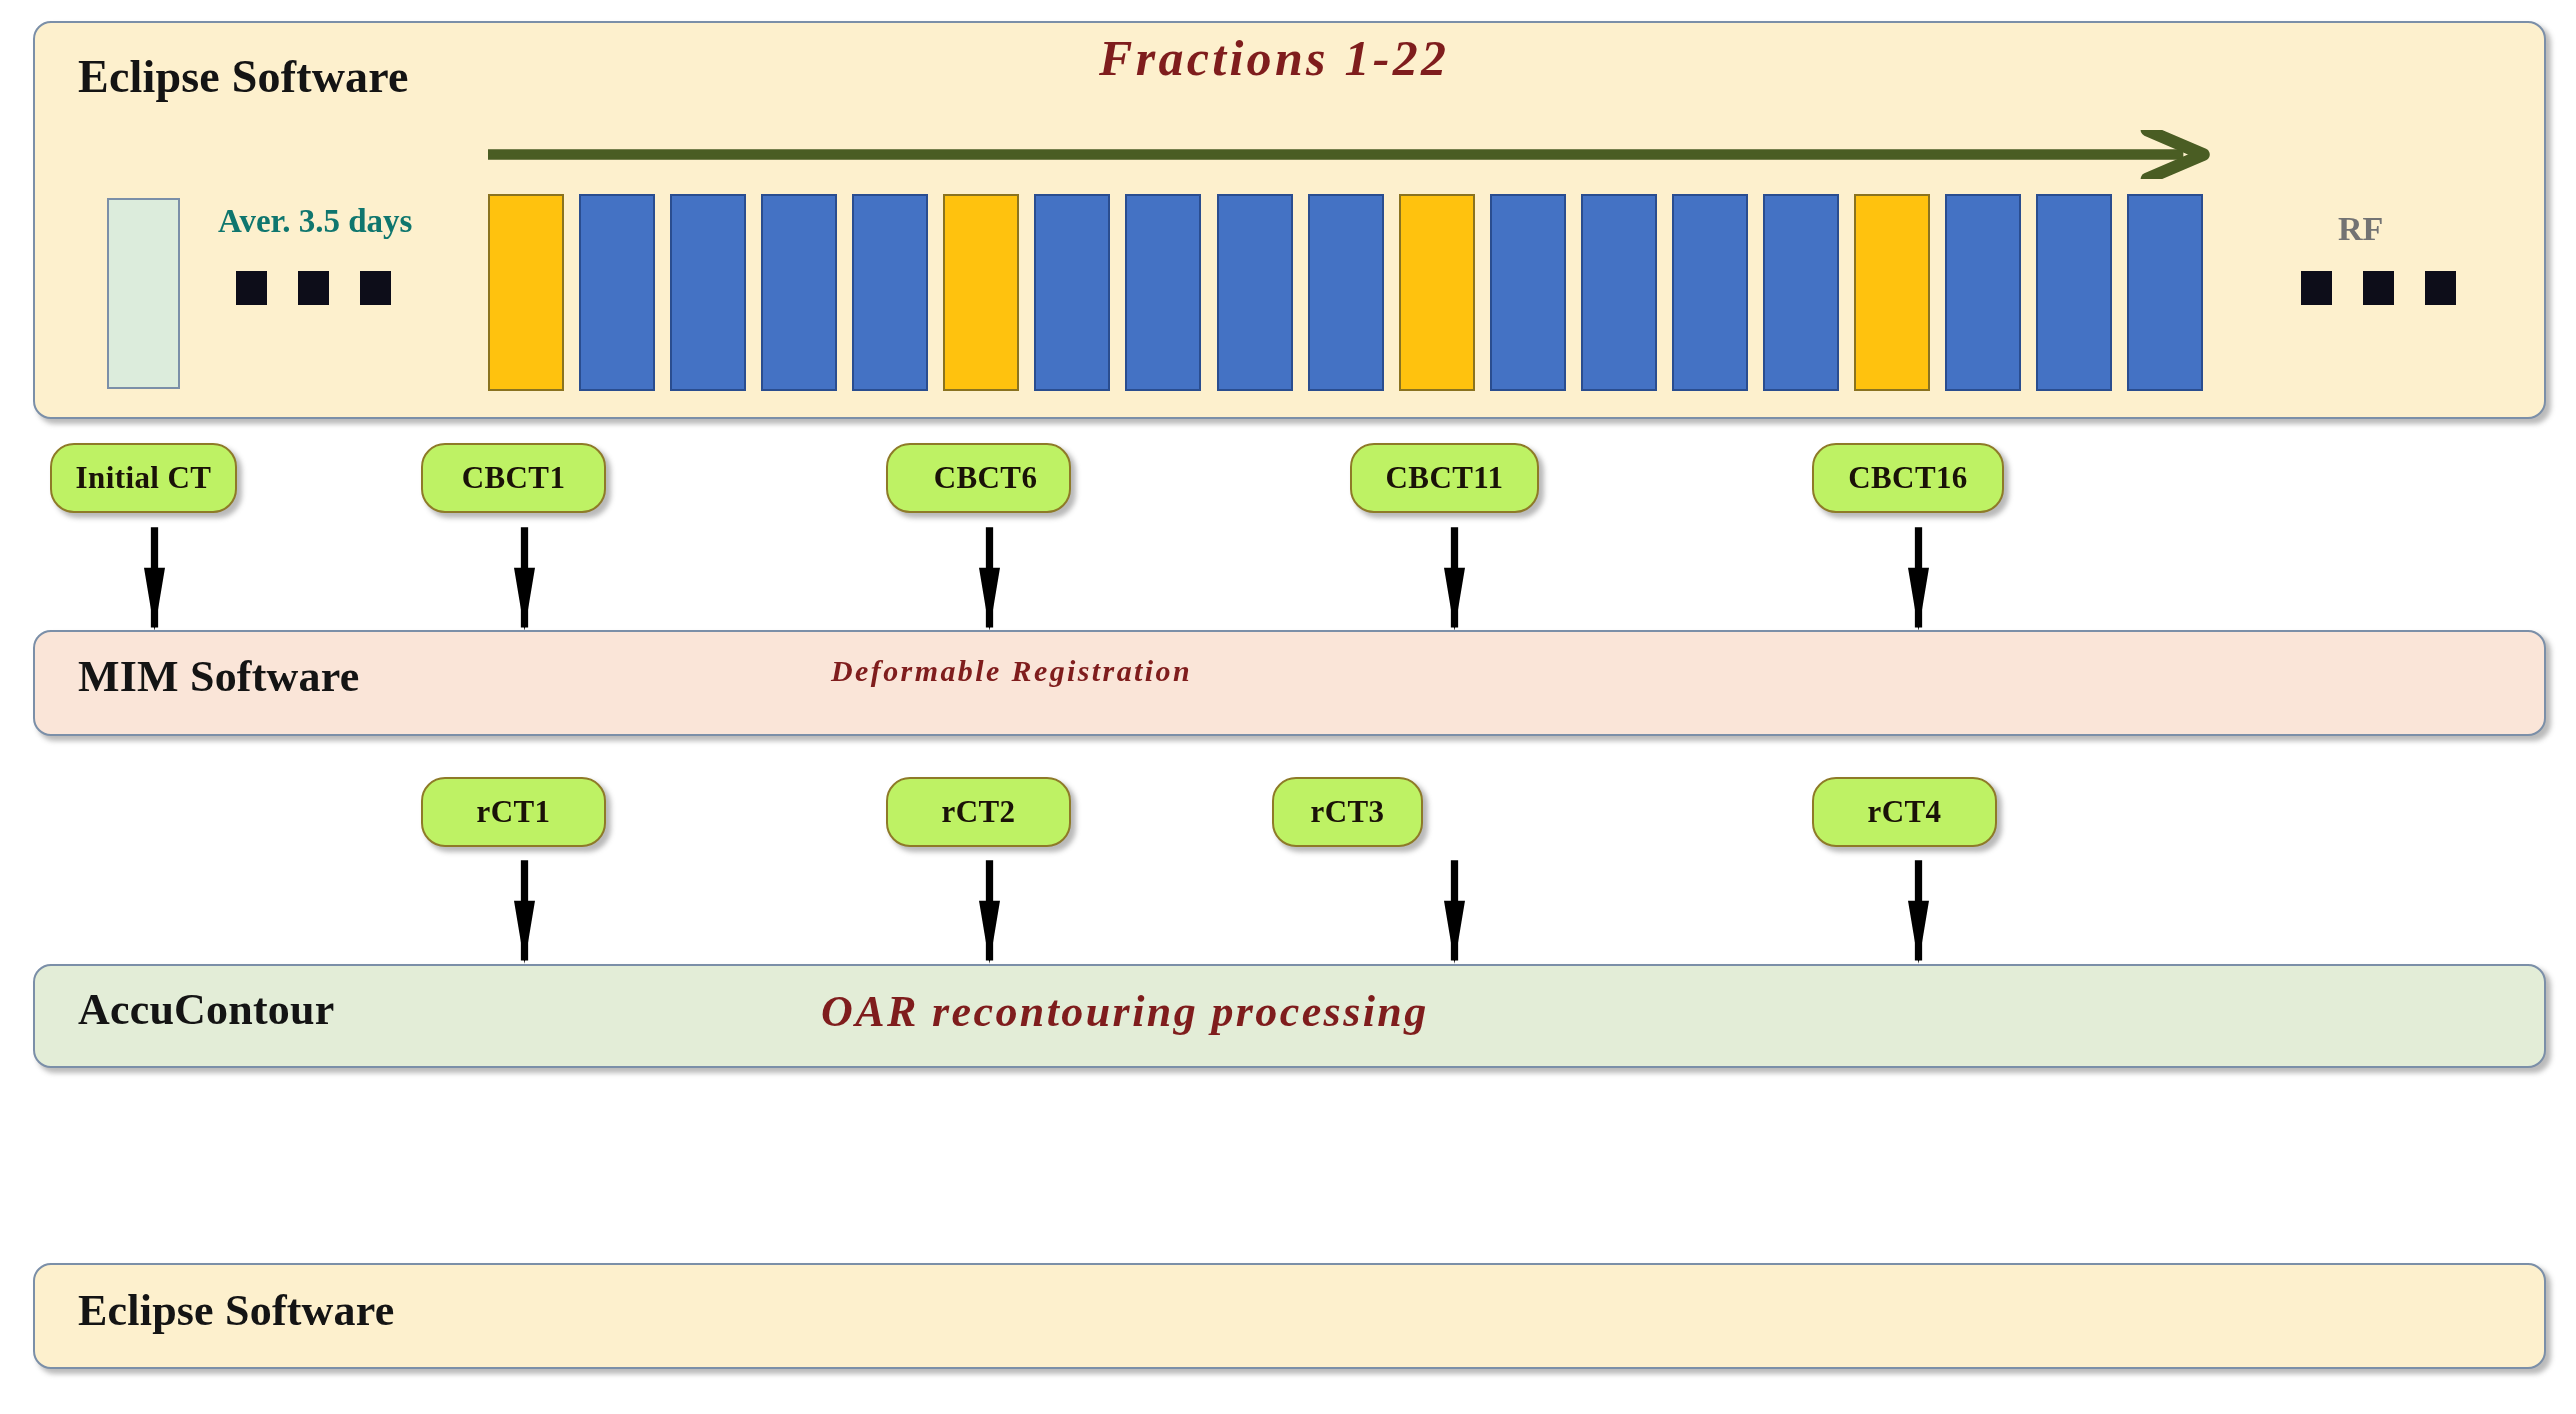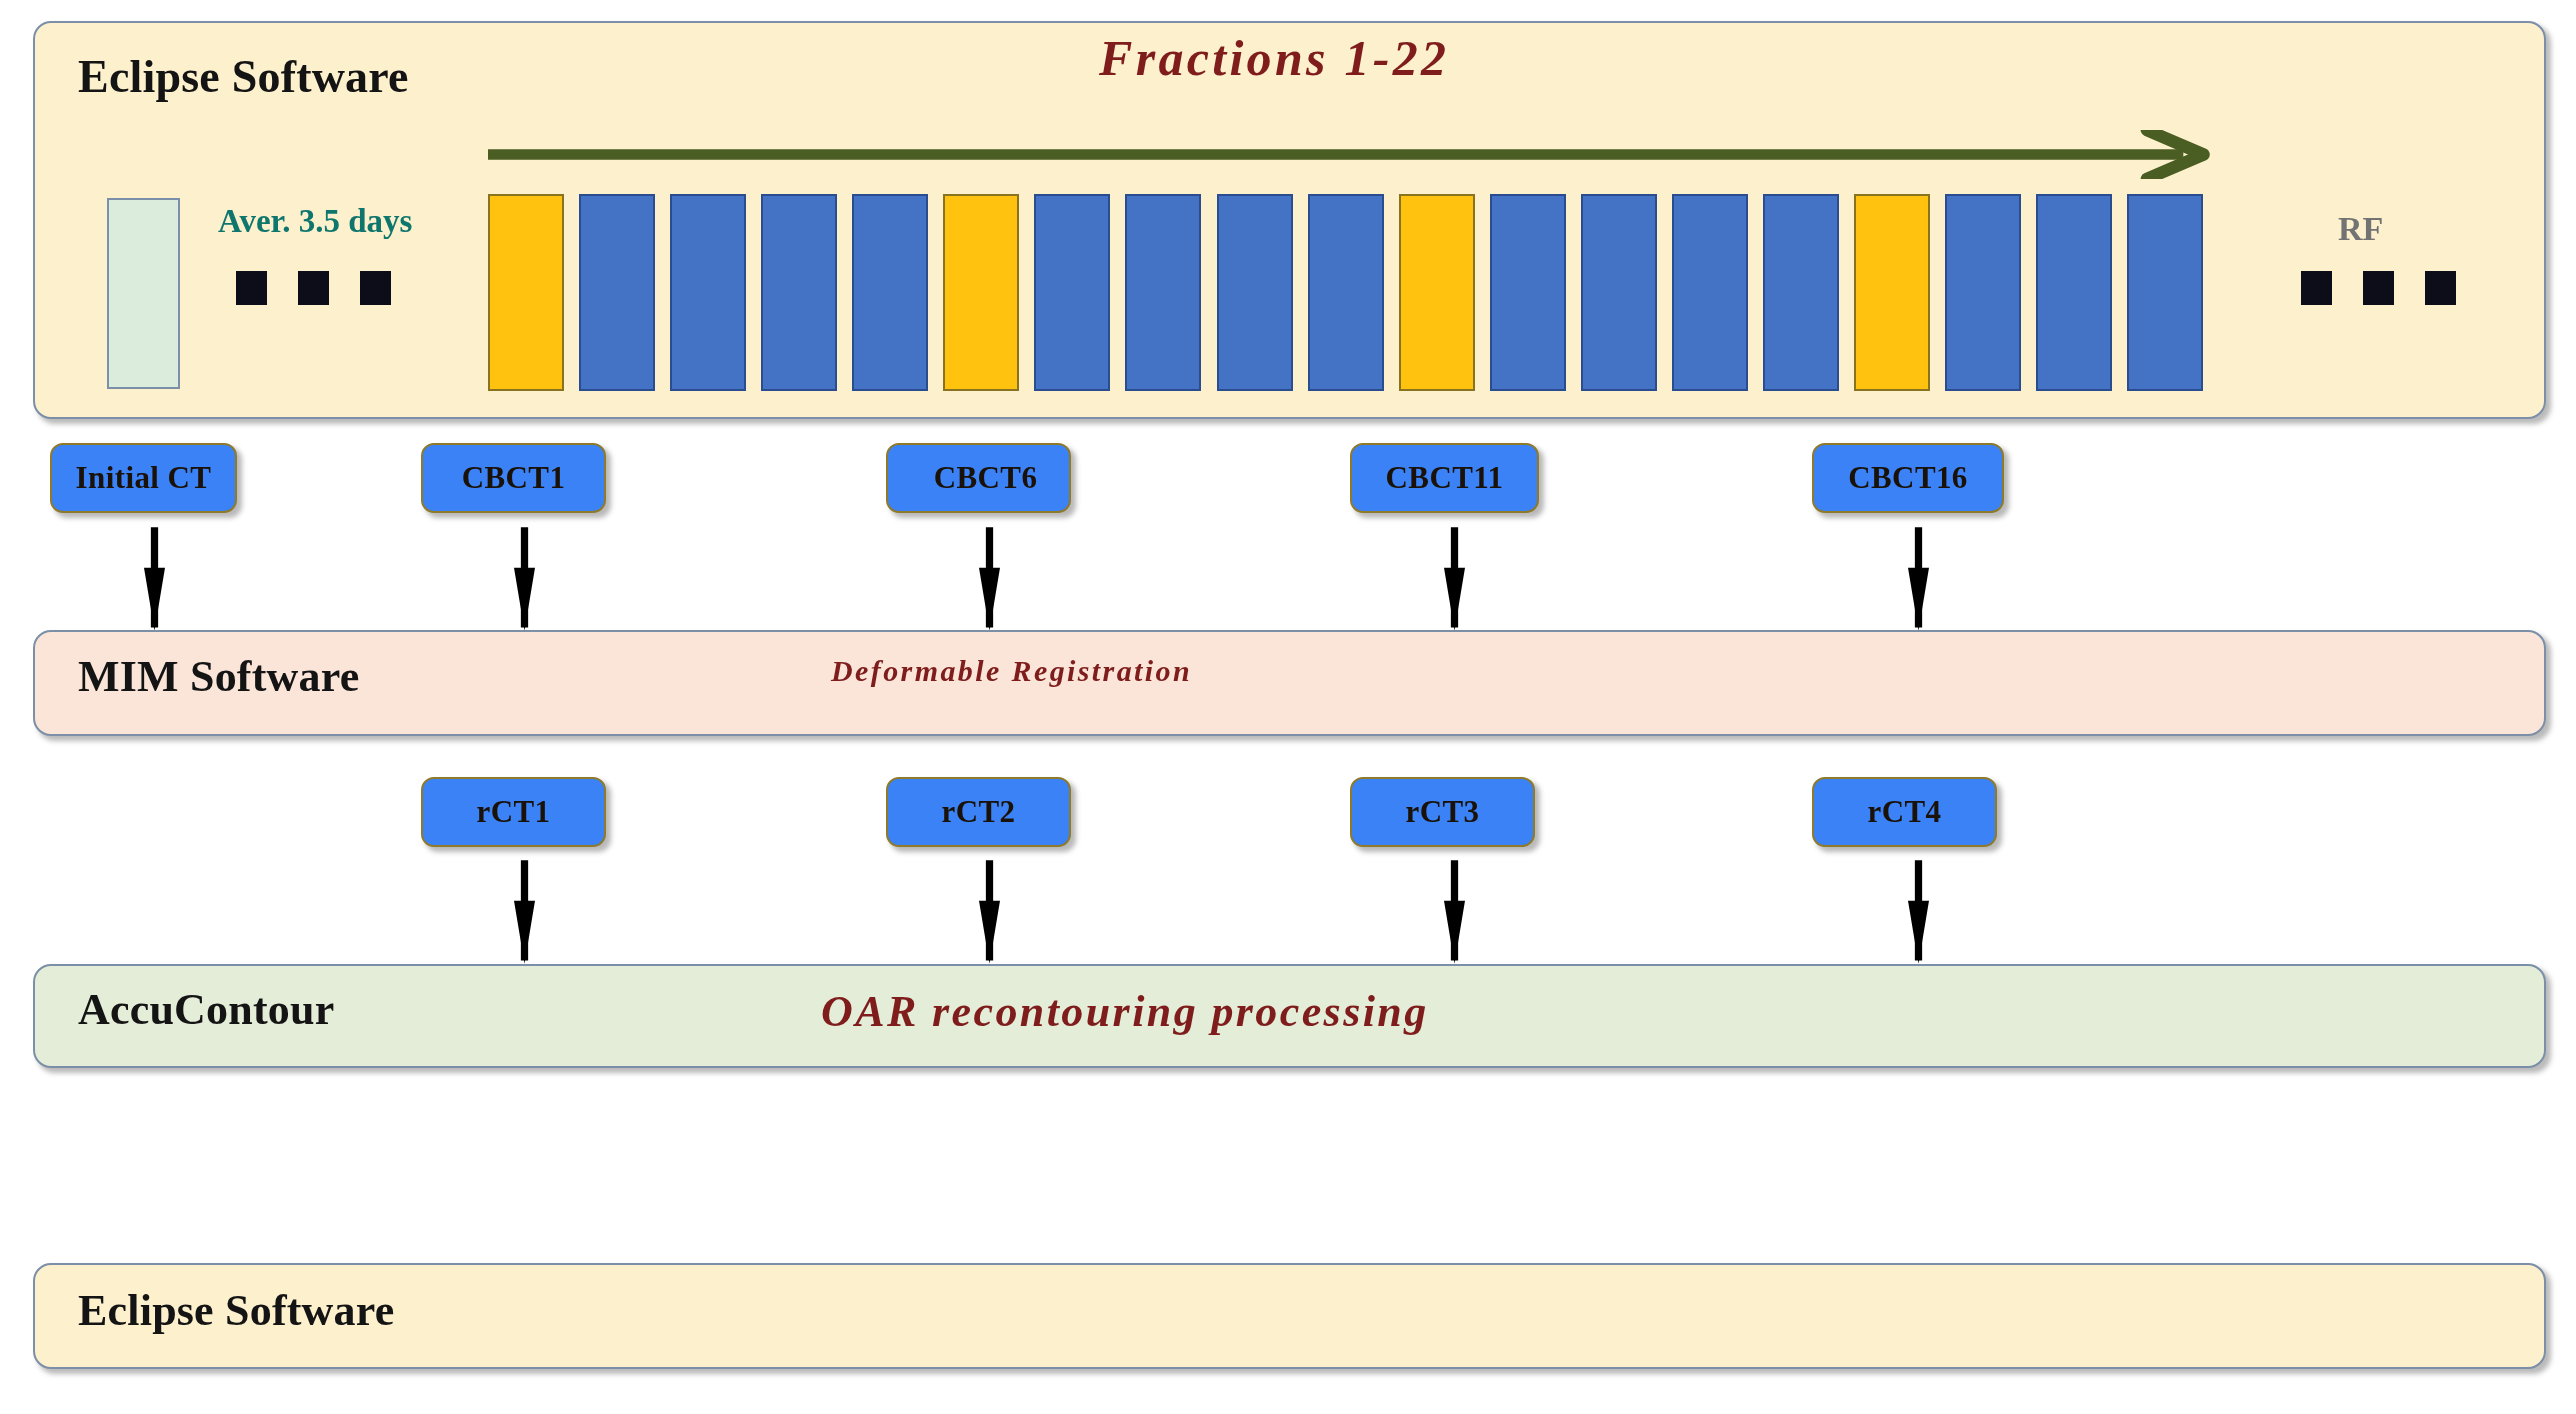"Initial CT" .chip { background: #3b82f6 -> #bef264; border-radius: 13px -> 24px }
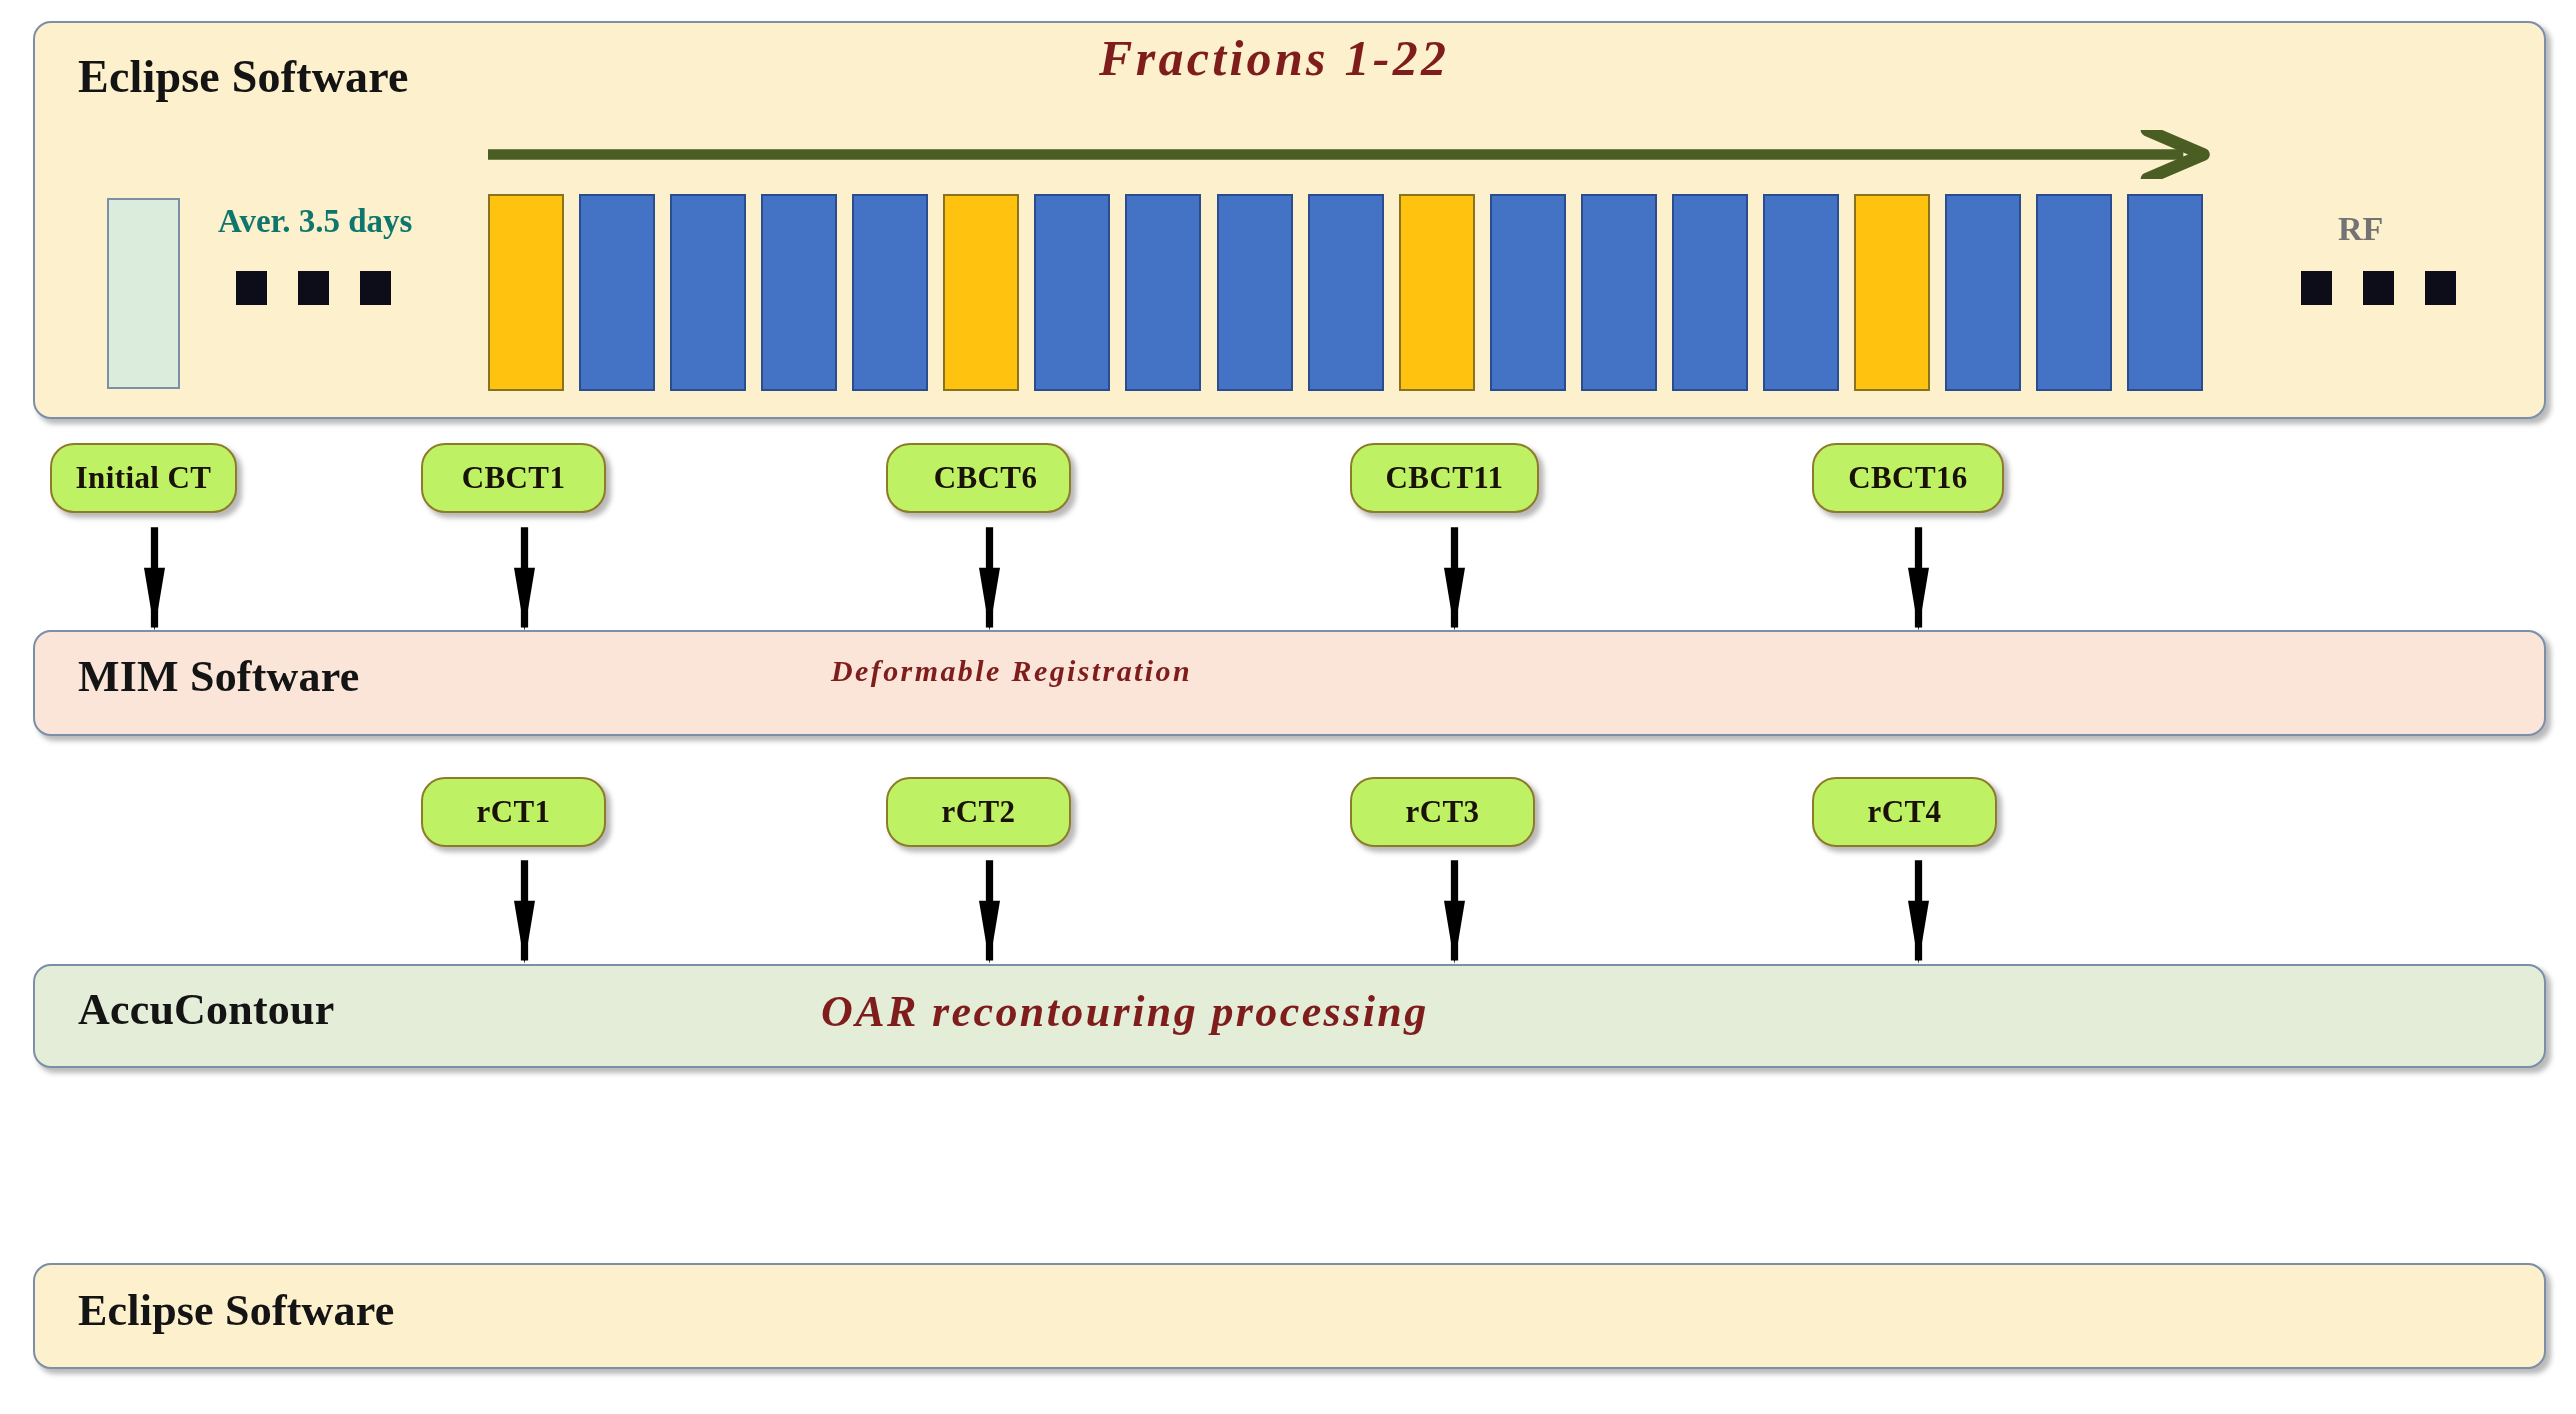"rCT3" div.chip { left: 1350px -> 1272px; width: 185px -> 151px }
